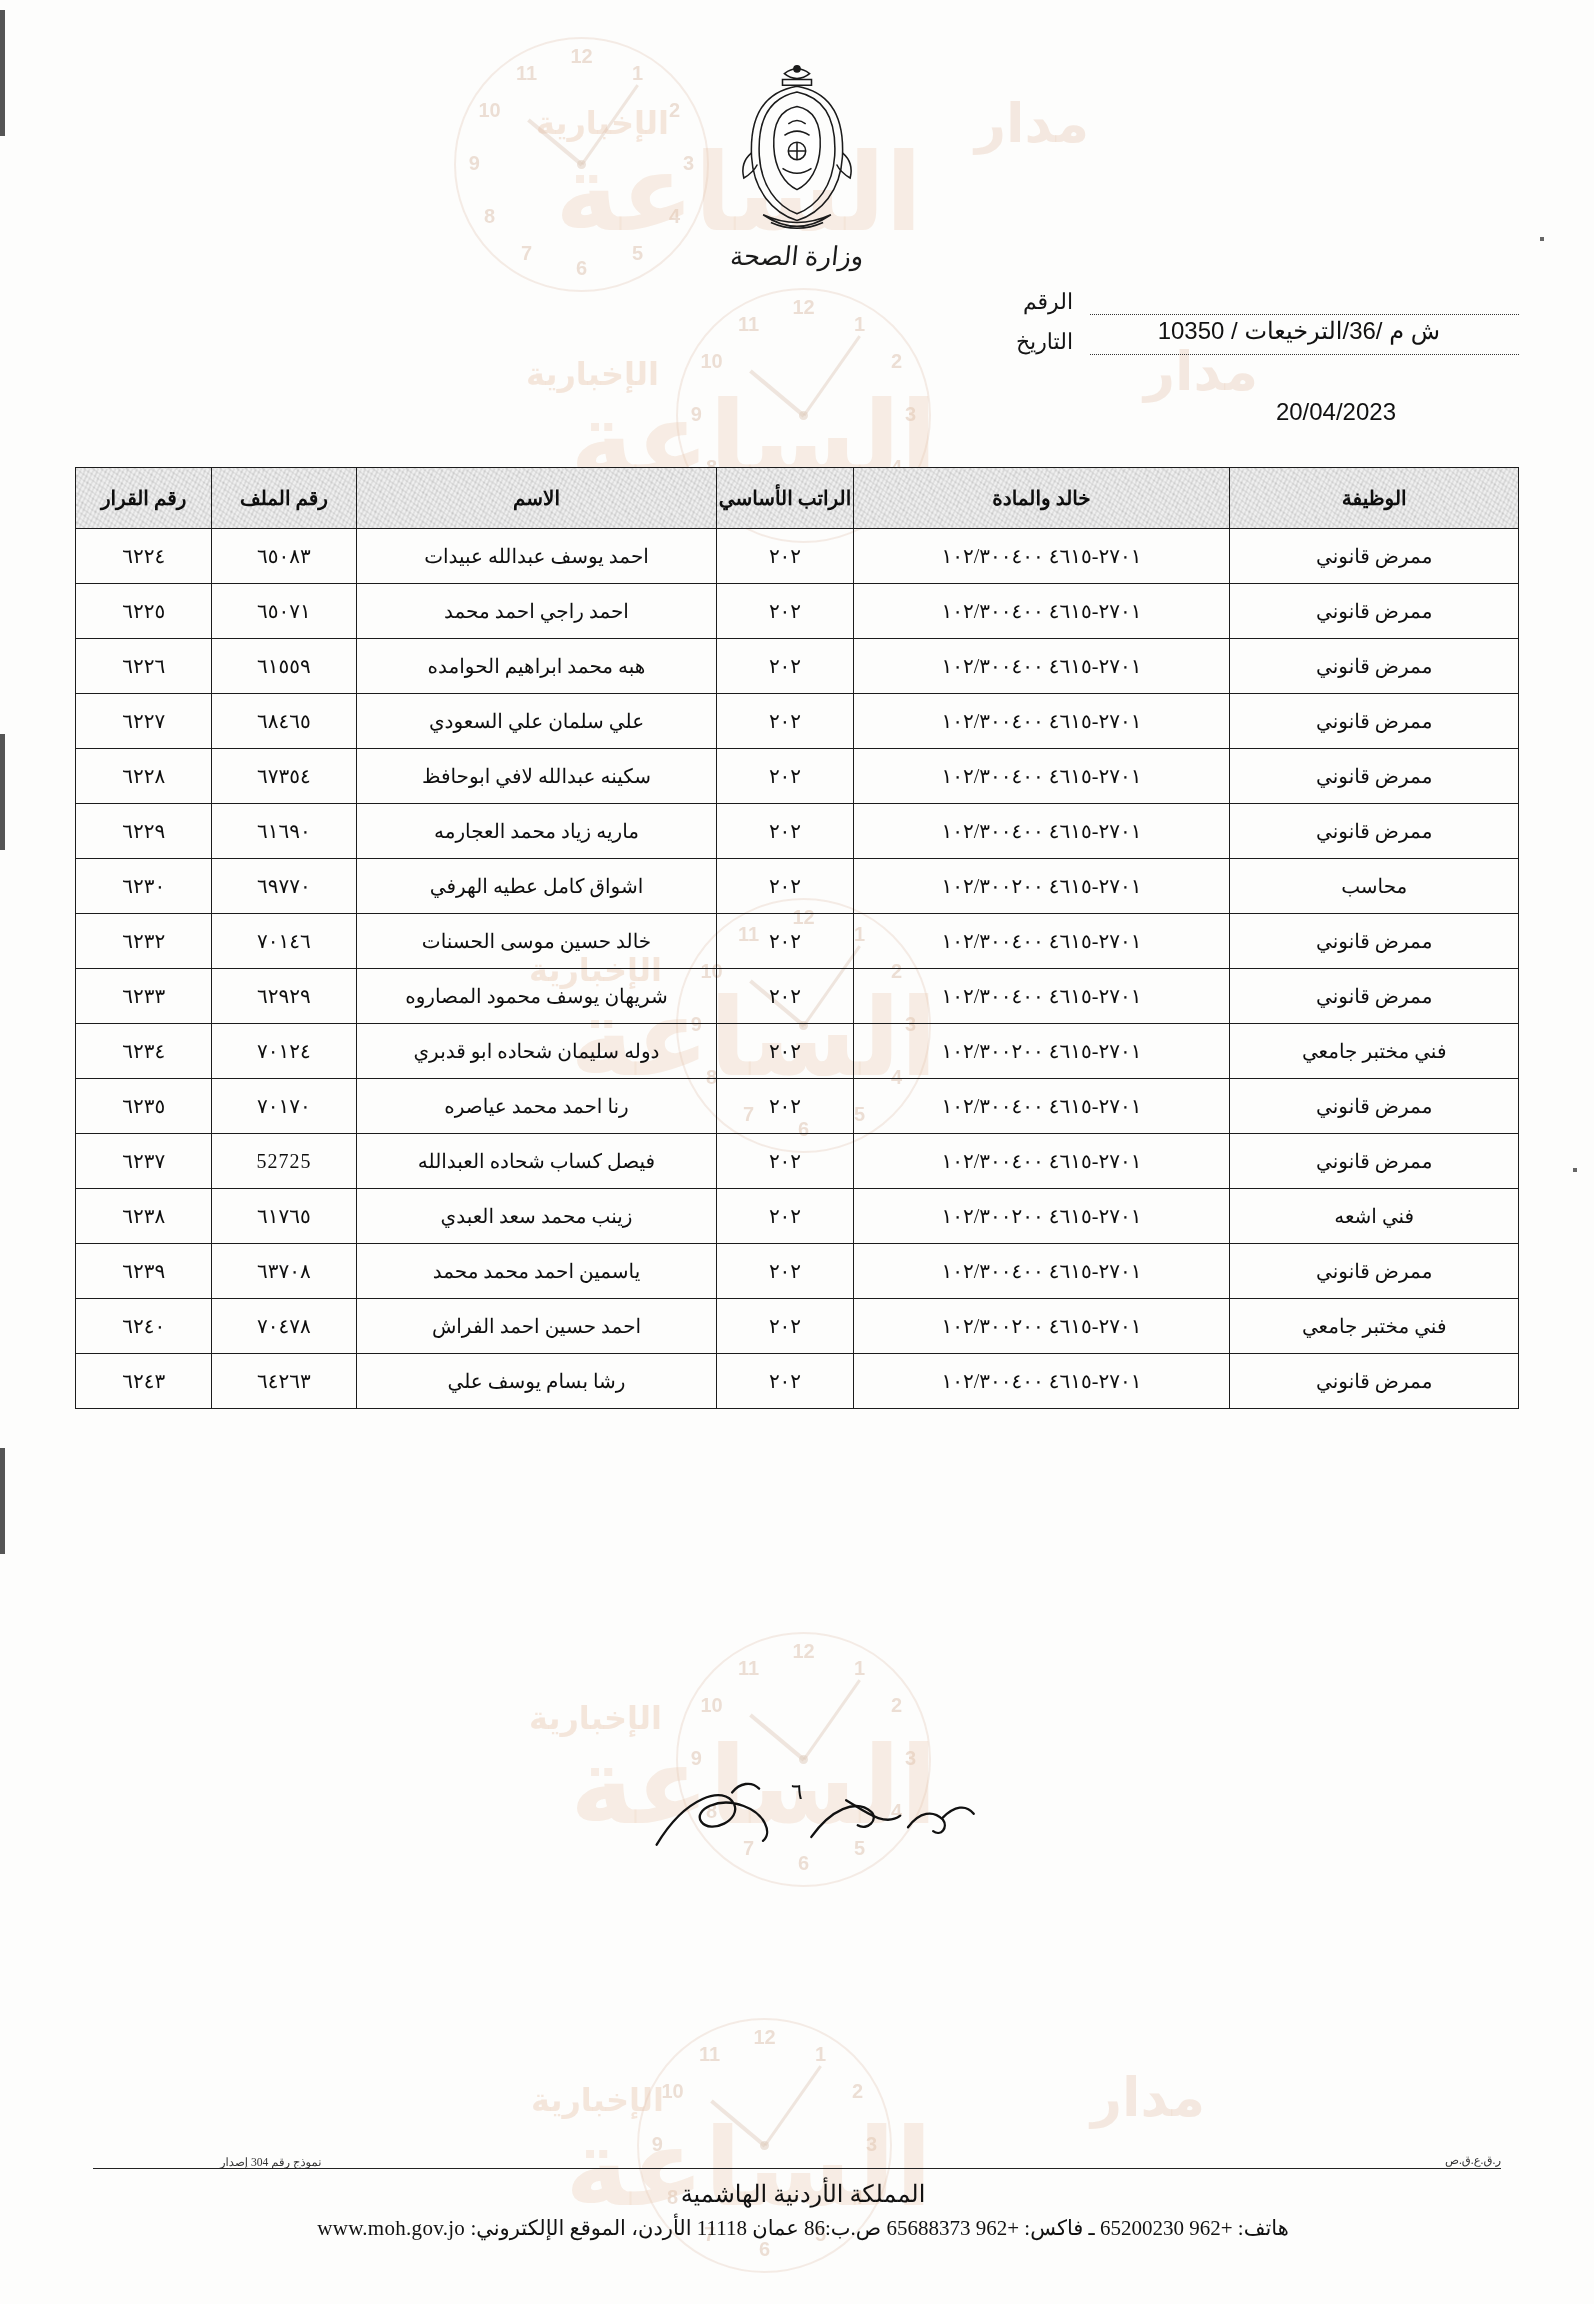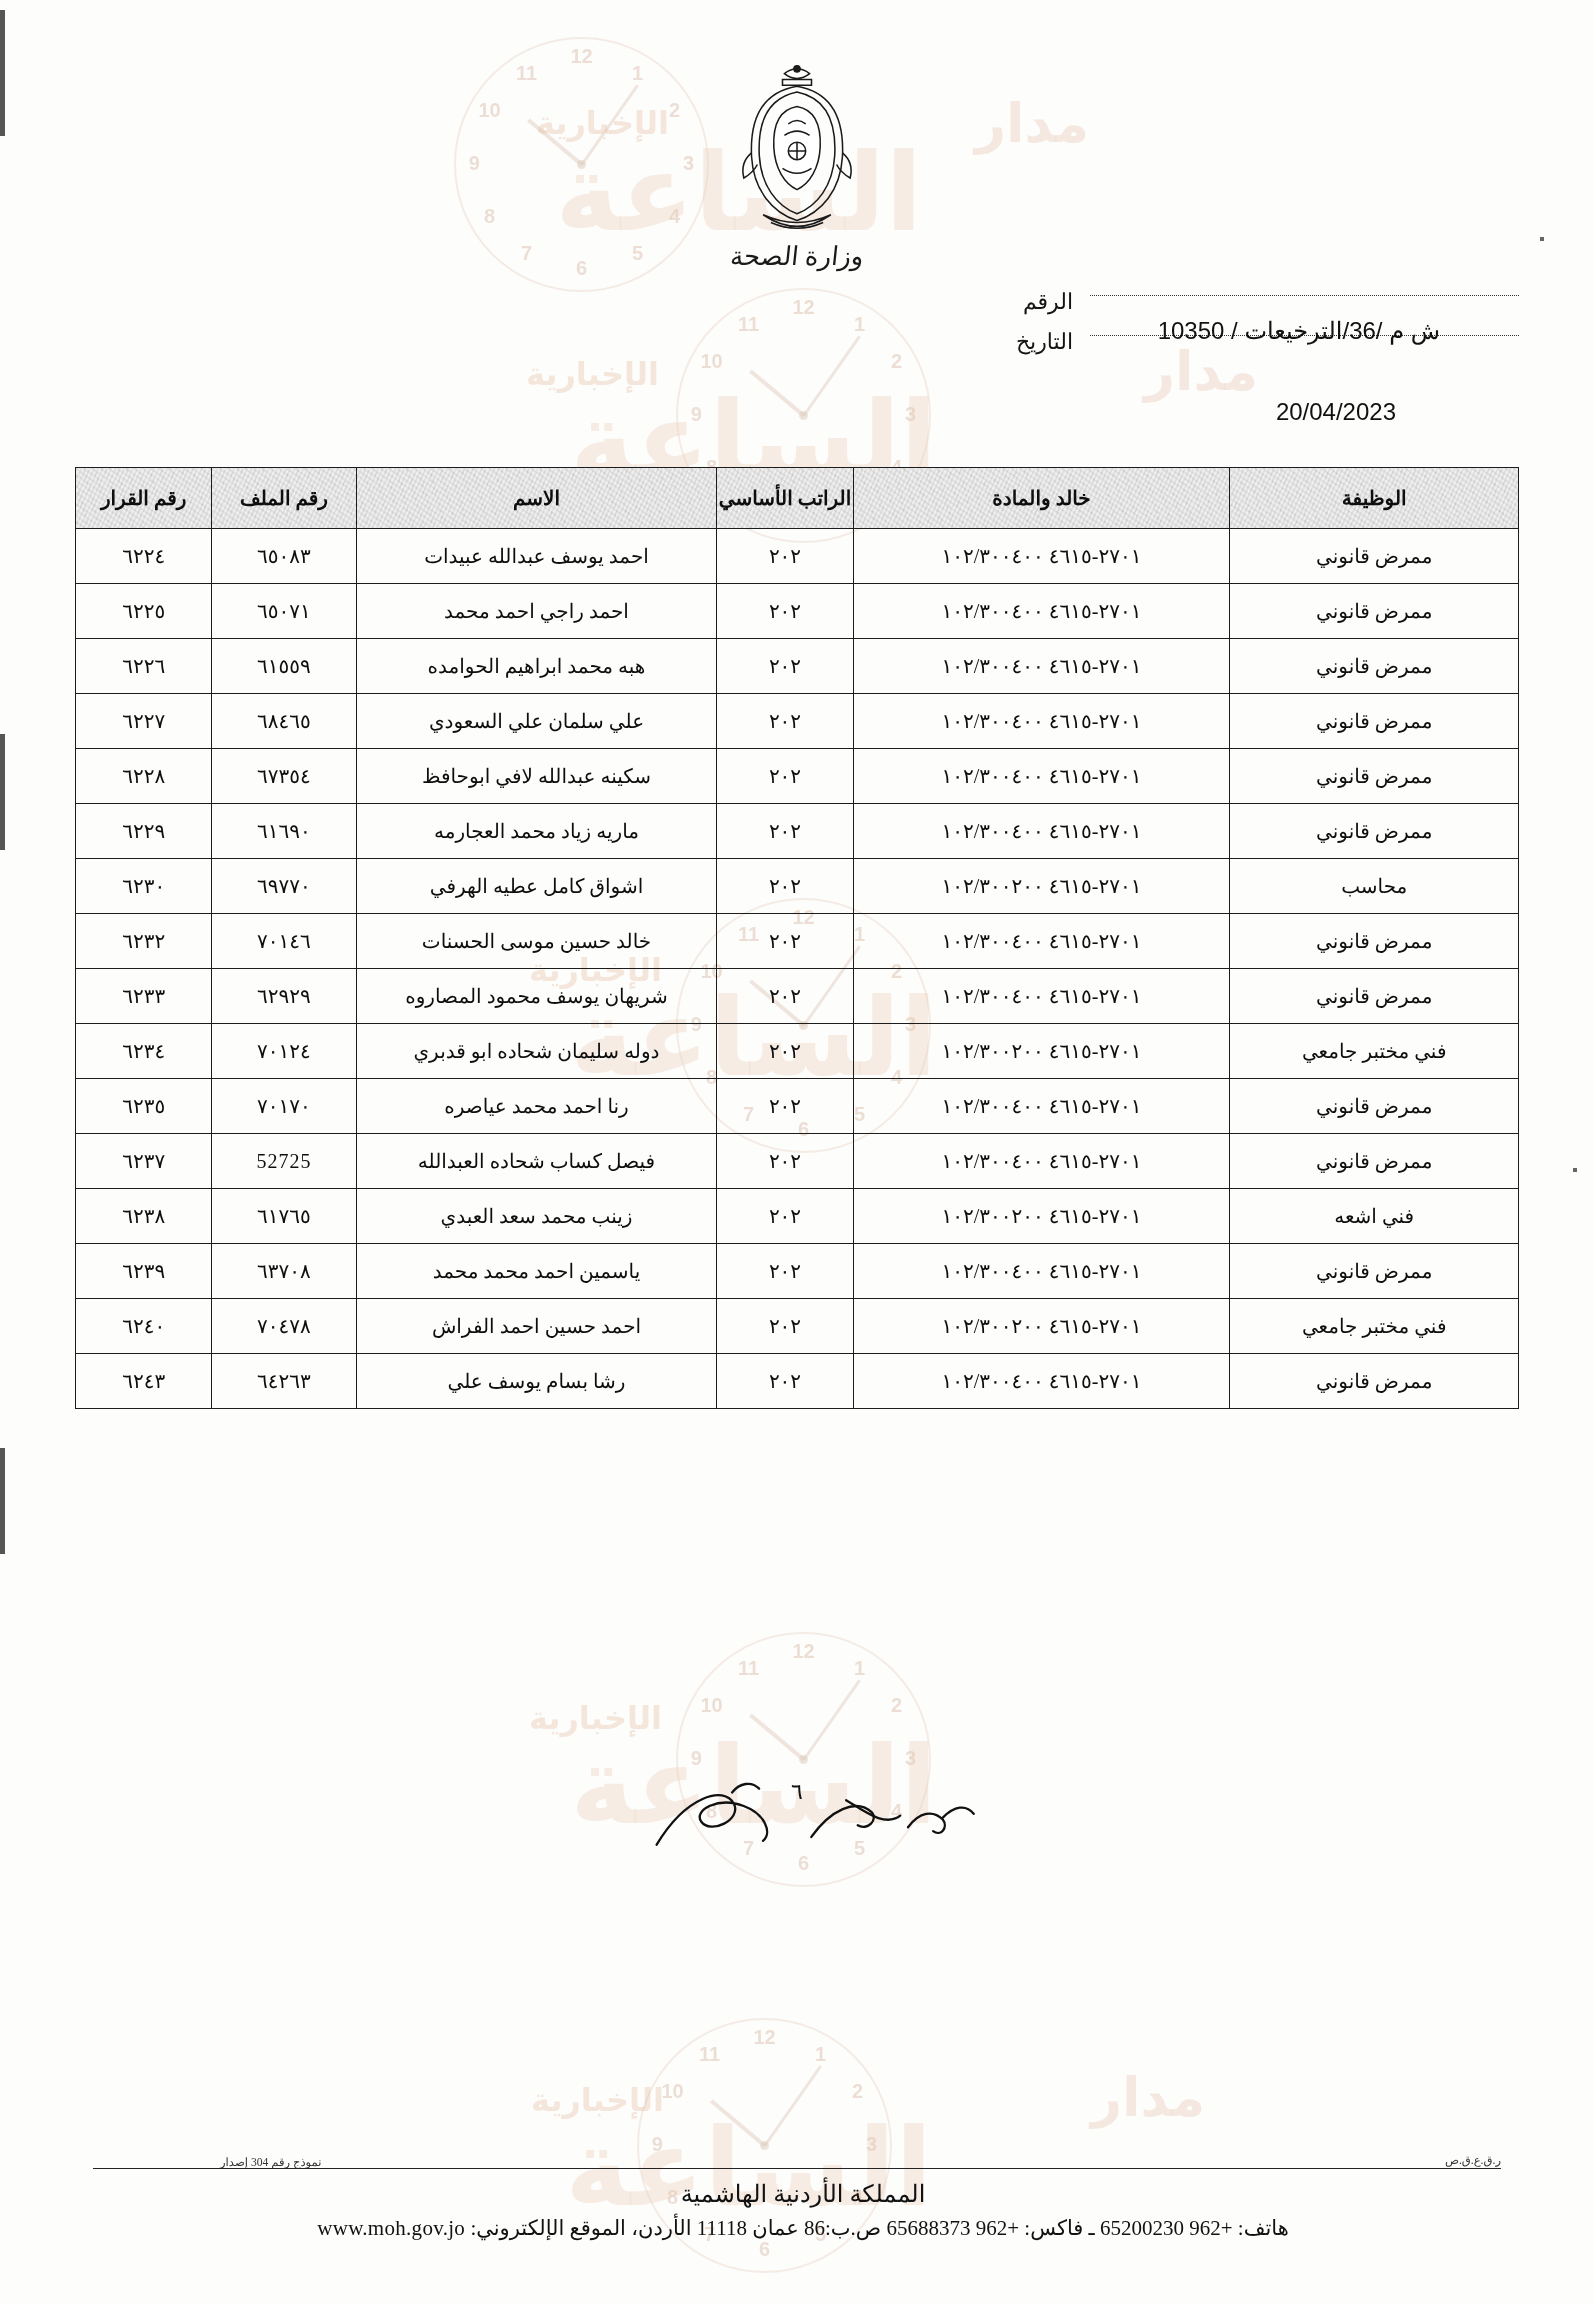"الرقم" .meta .row { align-items: center -> flex-end }
